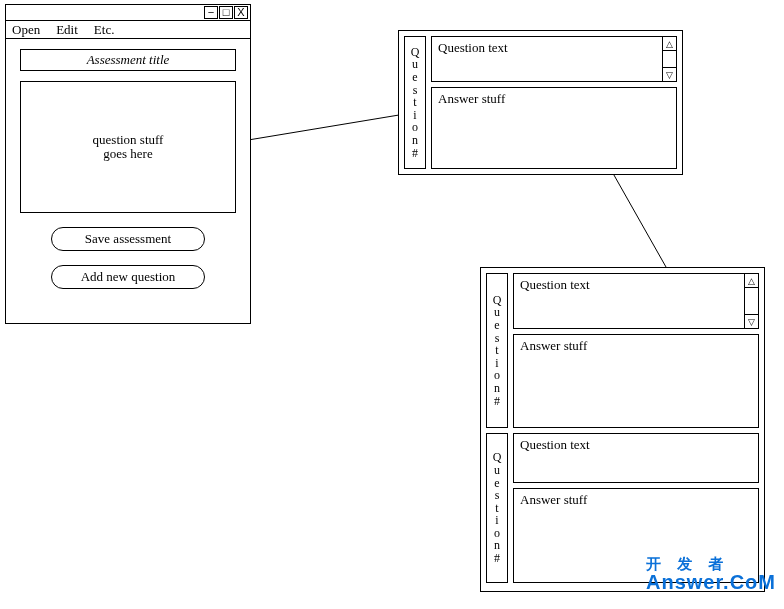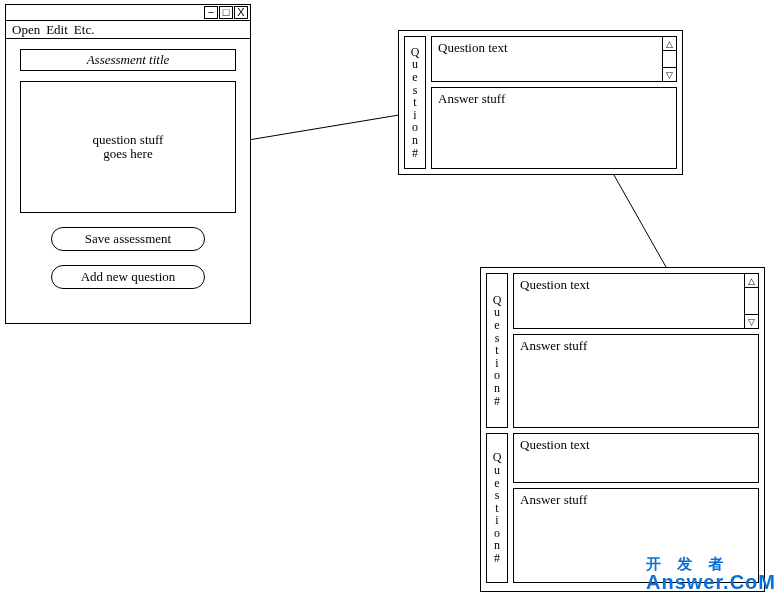"Open" .menubar { gap: 6px -> 16px }
